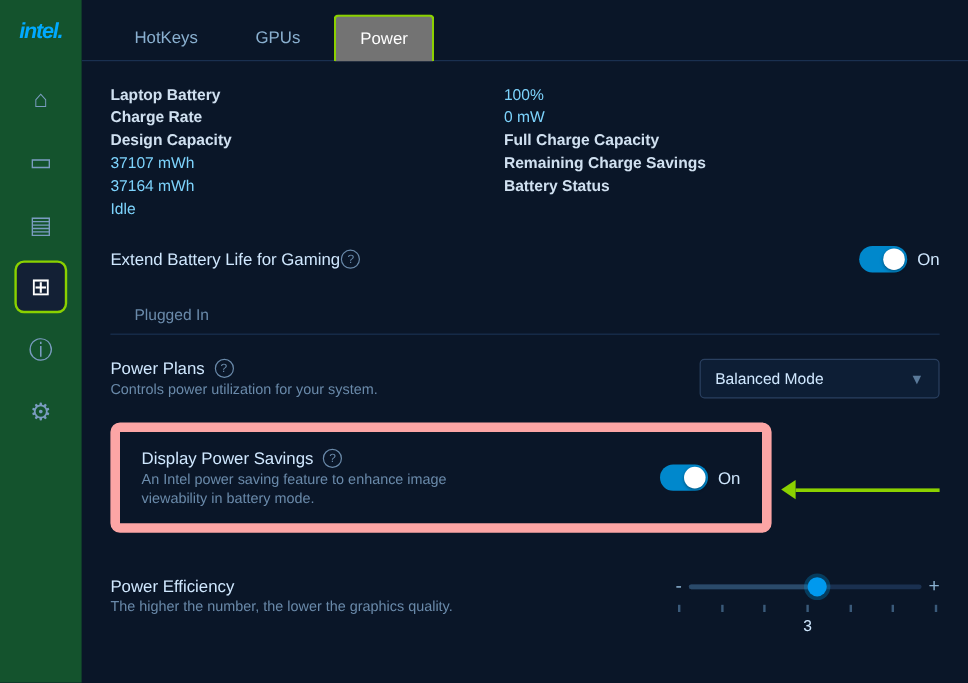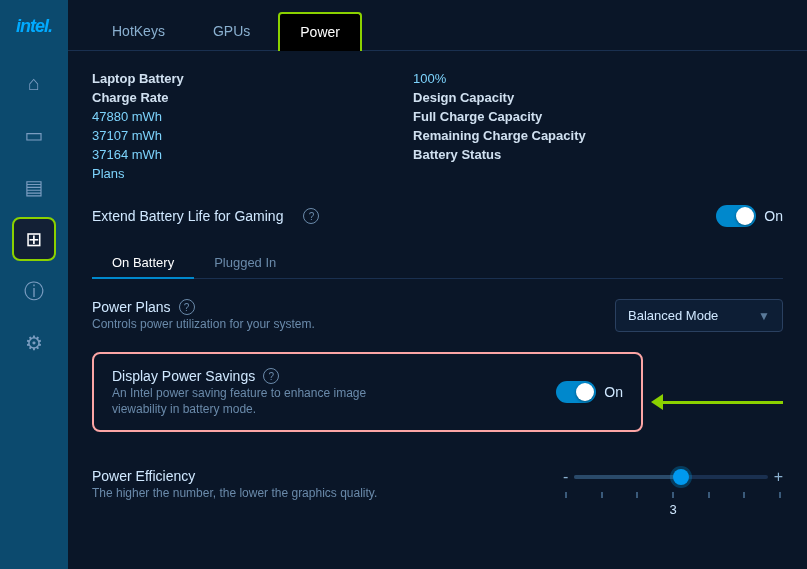"intel." .sidebar { background: #0c4a6e -> #14532d }
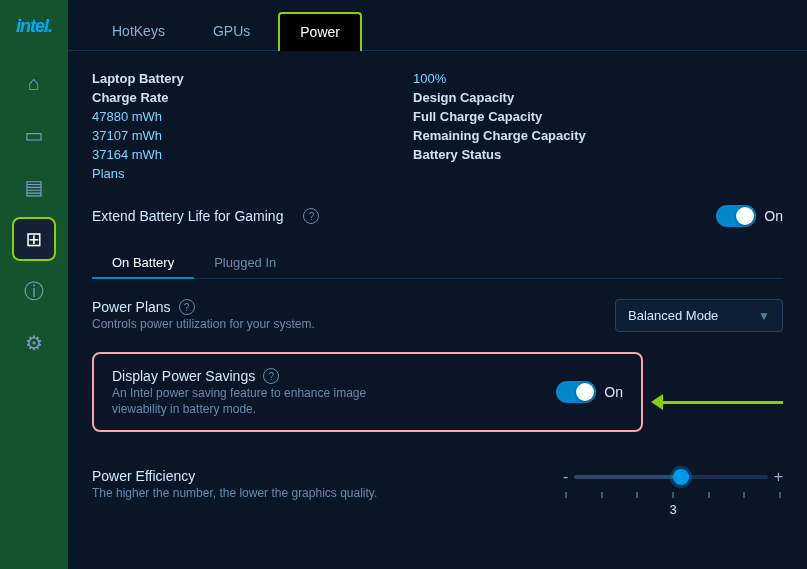"Power" .nav-tab.active { background: #000000 -> #737373 }
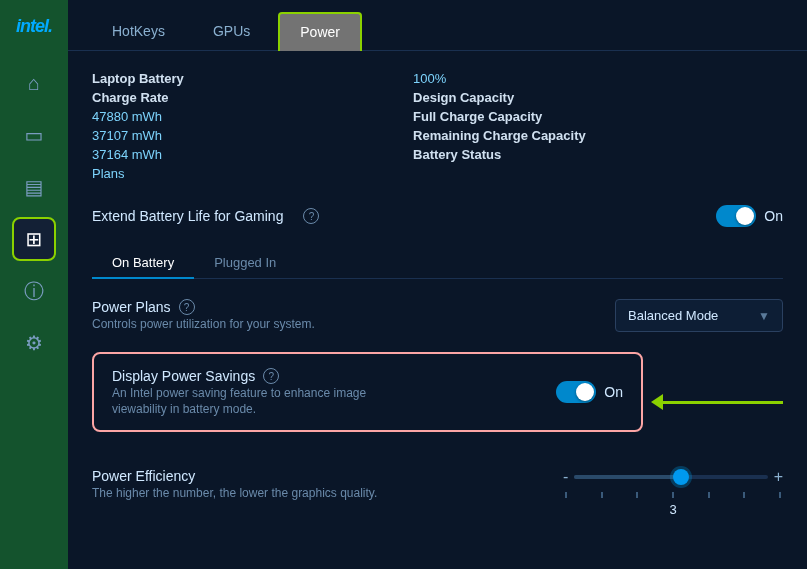"0 mW" span.battery-value { html: none -> <span>0 mW</span> }
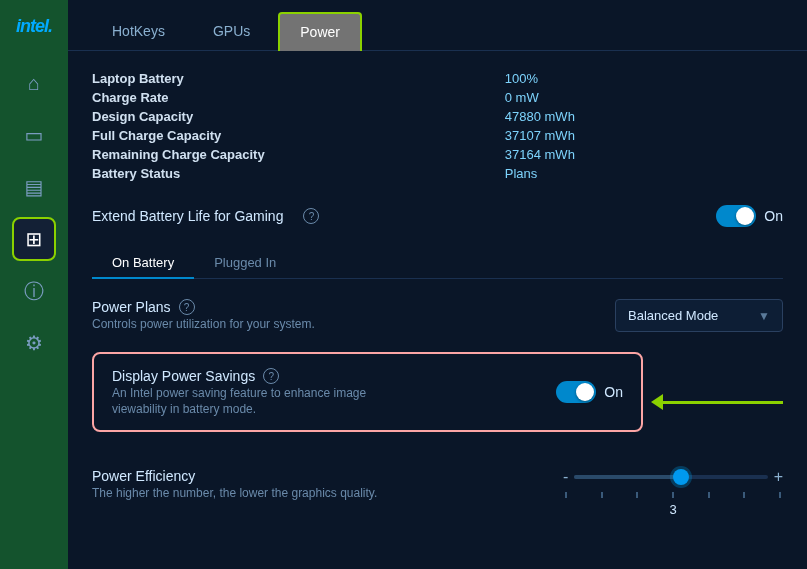"47880 mWh" span.battery-value { html: <span>47880 mWh</span> -> none }
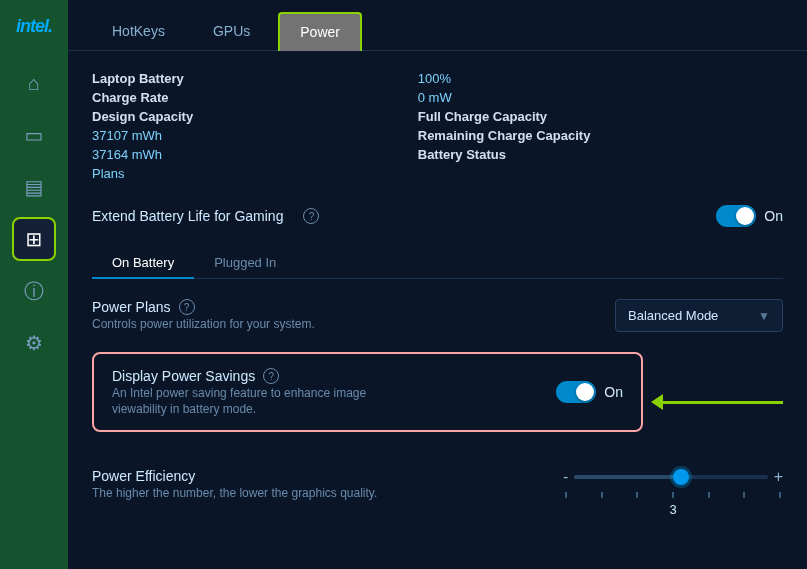"Remaining Charge Capacity" span.battery-label { text: Capacity -> Savings }
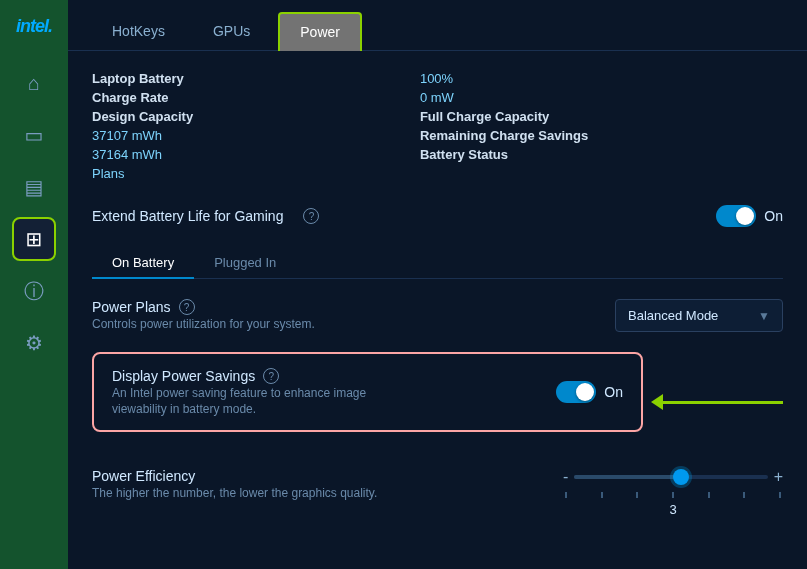"Plans" span.battery-value { text: Plans -> Idle }
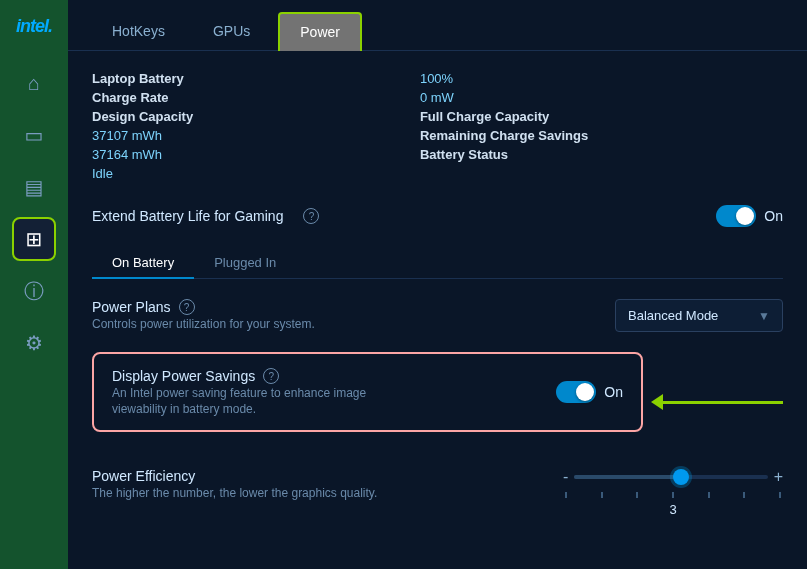"Extend Battery Life for Gaming" .toggle-title { gap: 20px -> 1px }
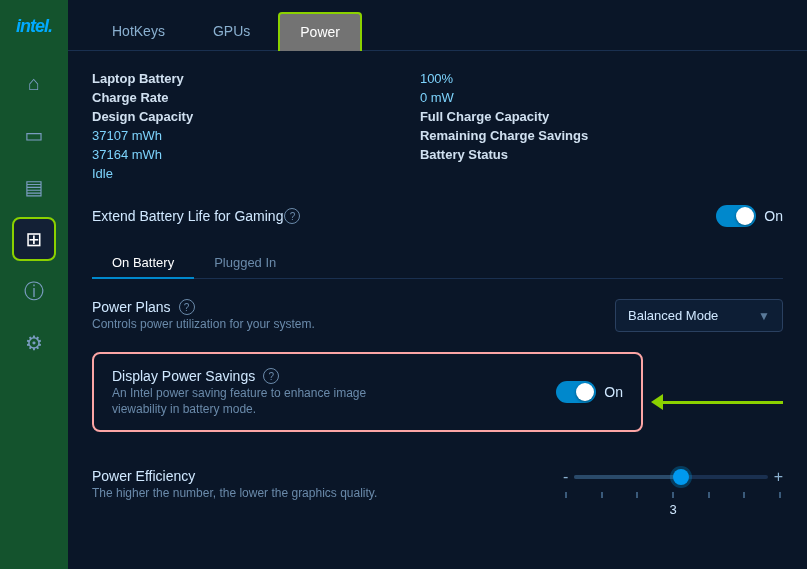"On Battery" div.sub-tab { html: <div> <span>On Battery</span> </div> -> none }
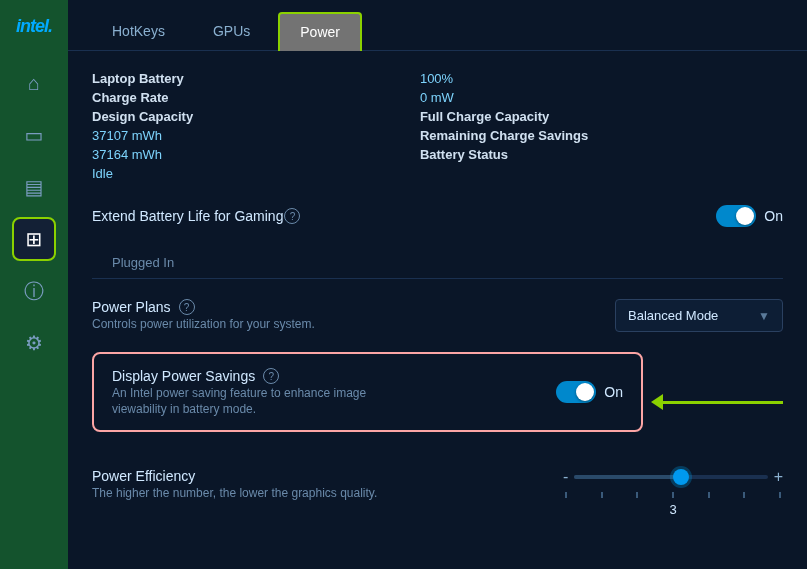"Balanced Mode" .dropdown { width: 168px -> 200px }
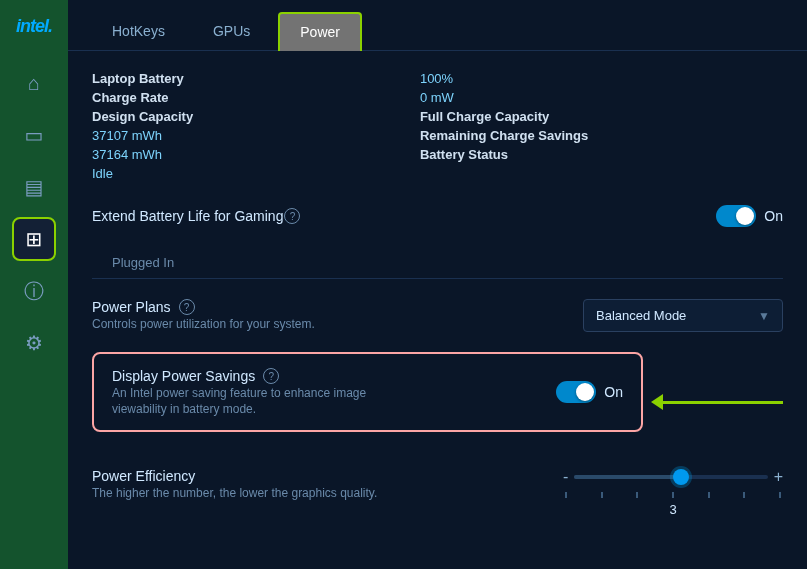"Display Power Savings" .display-power-box { border: 2px solid #fca5a5 -> 8px solid #fca5a5 }
